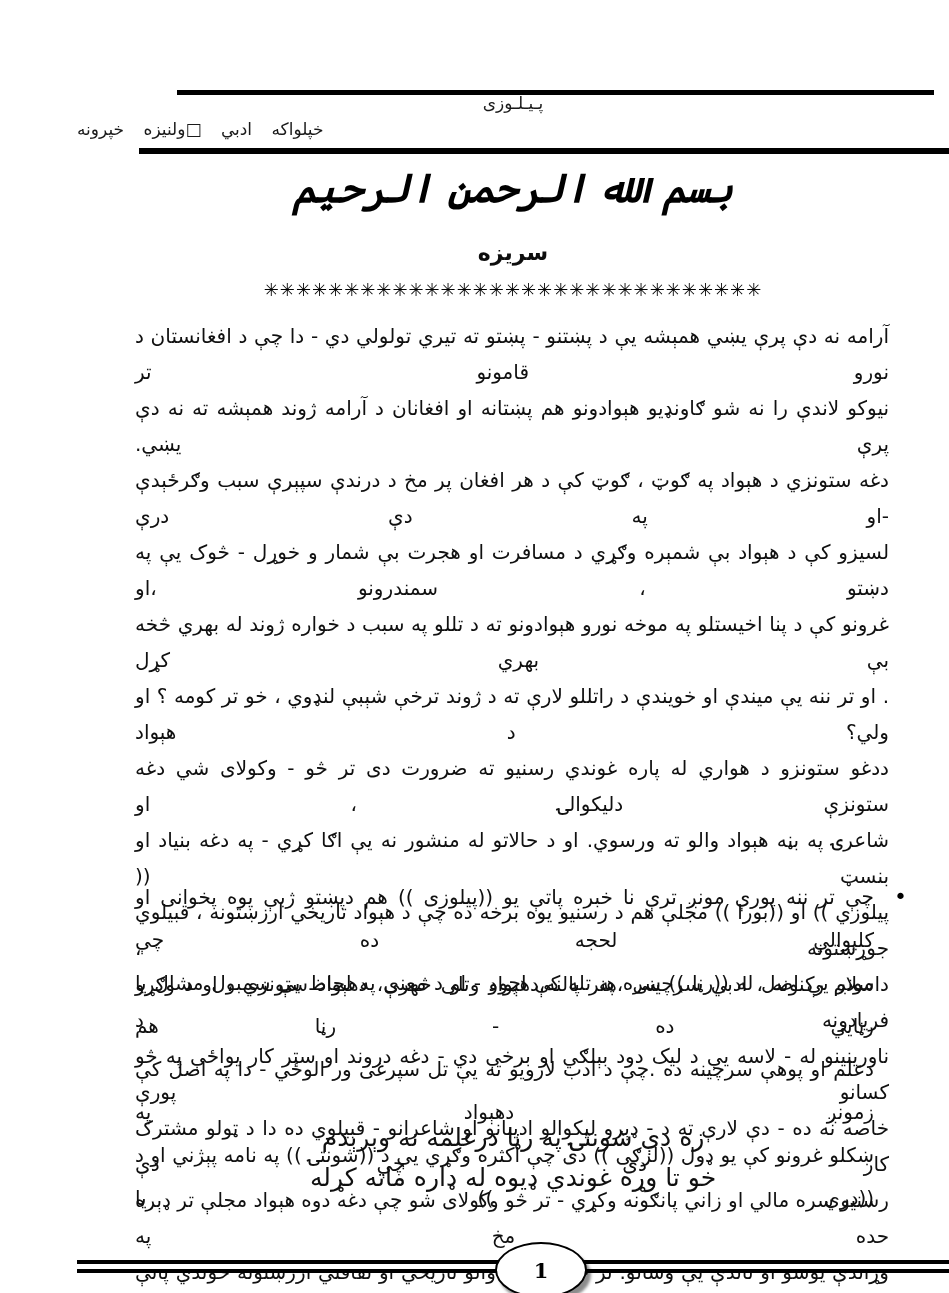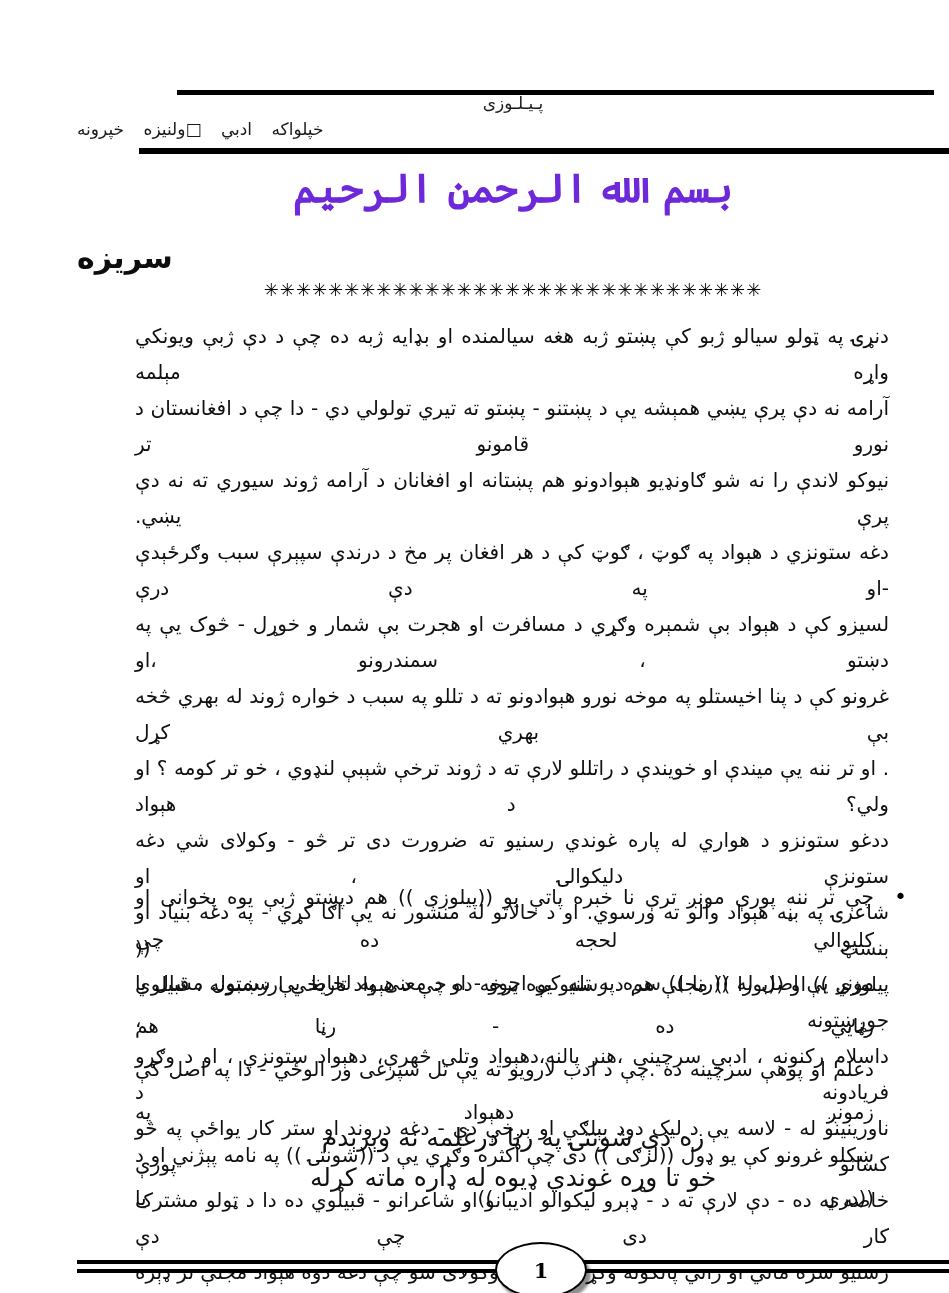"بسم الله الرحمن الرحيم" .bismillah { color: #6d28d9 -> #000000; font-style: none -> italic }
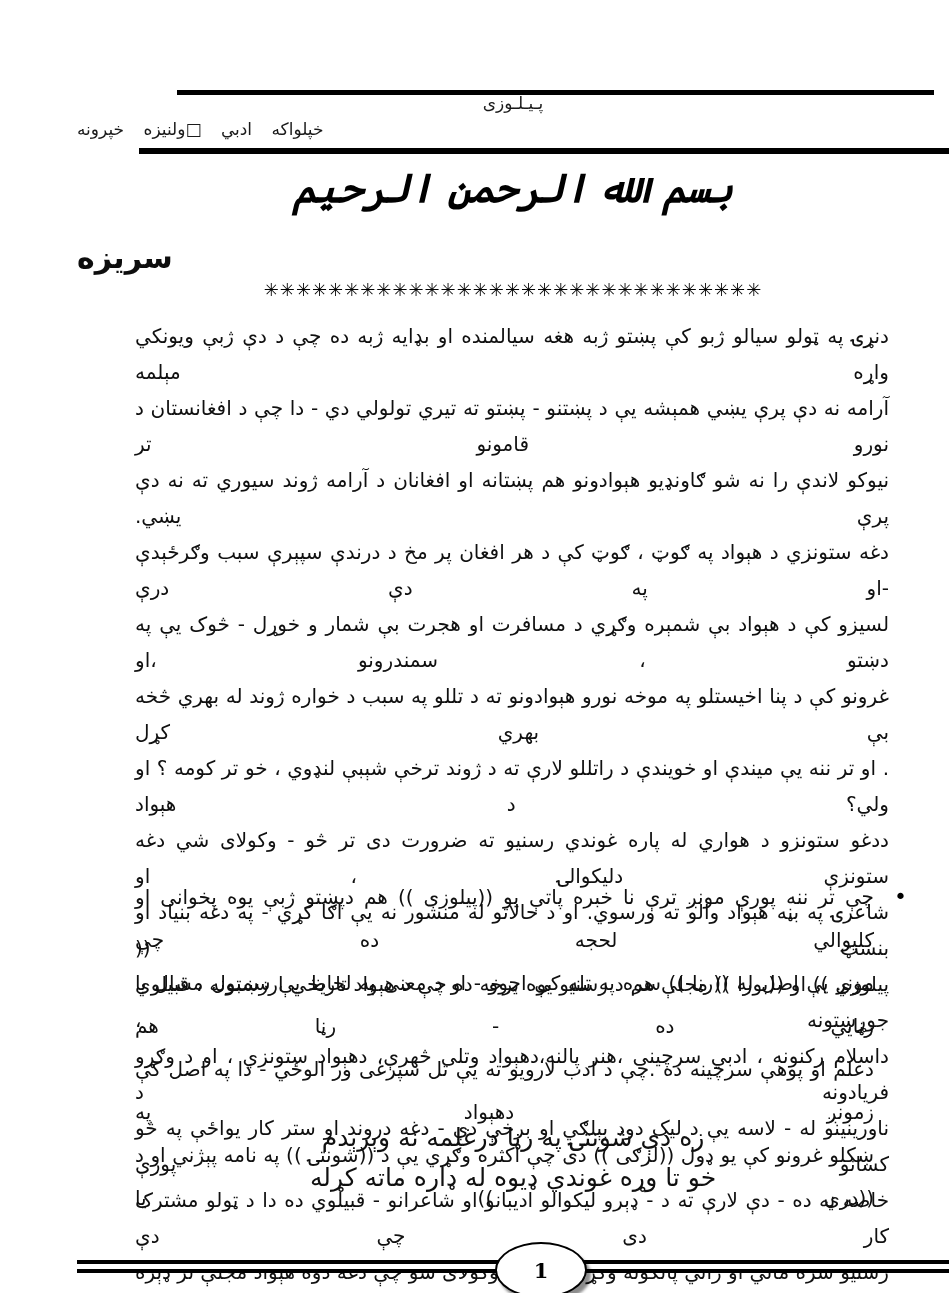"سريزه" .section-title { font-size: 30px -> 22px; text-align: left -> center }
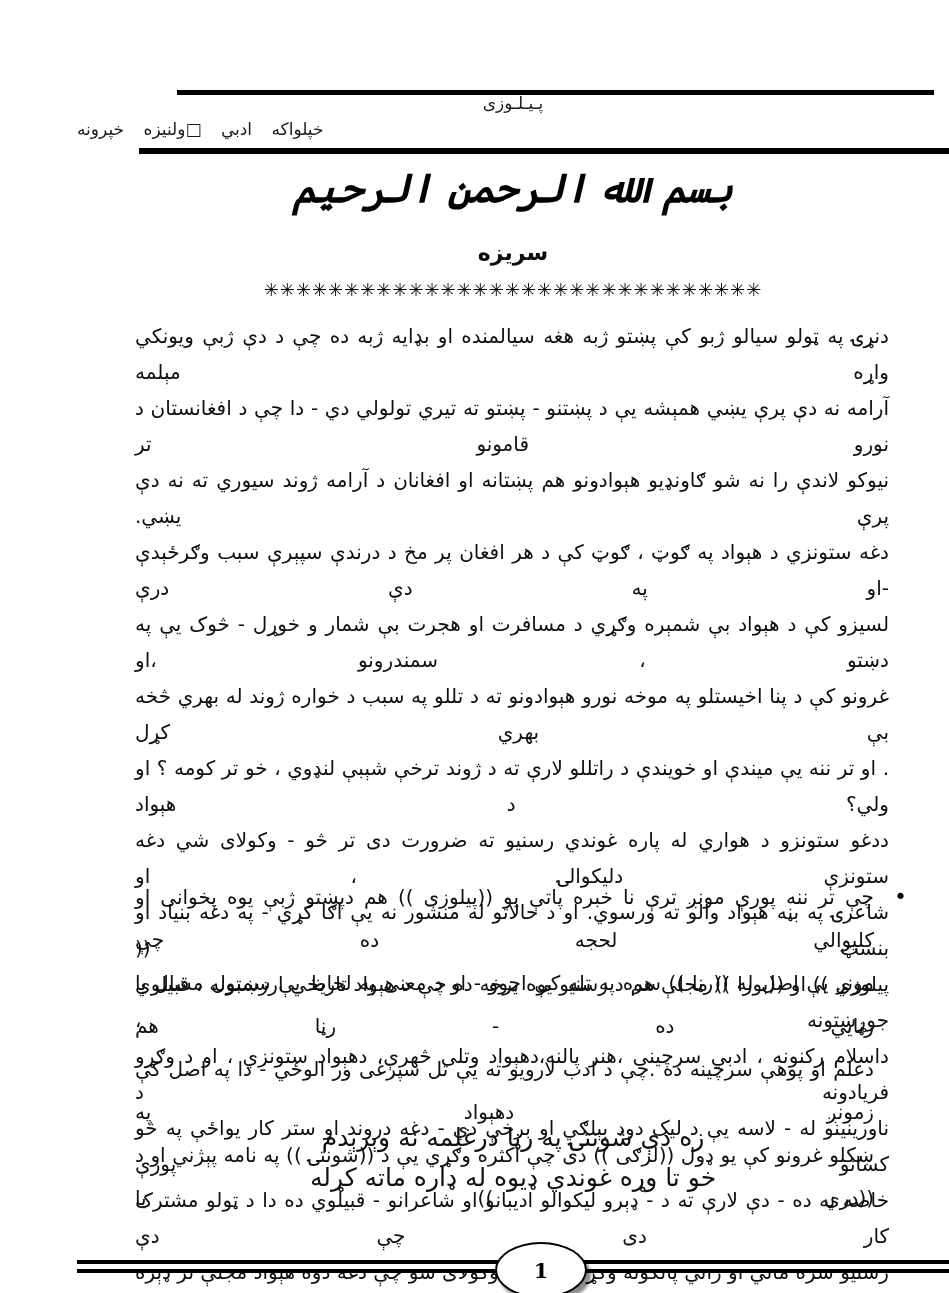"دنړۍ په ټولو سيالو ژبو" div.jline { html: <div>دنړۍ په ټولو سيالو ژبو کې پښتو ژبه هغه سيالمنده او بډايه ژبه ده چې د دې ژبې ويونکي واړه مېلمه</div> -> none }
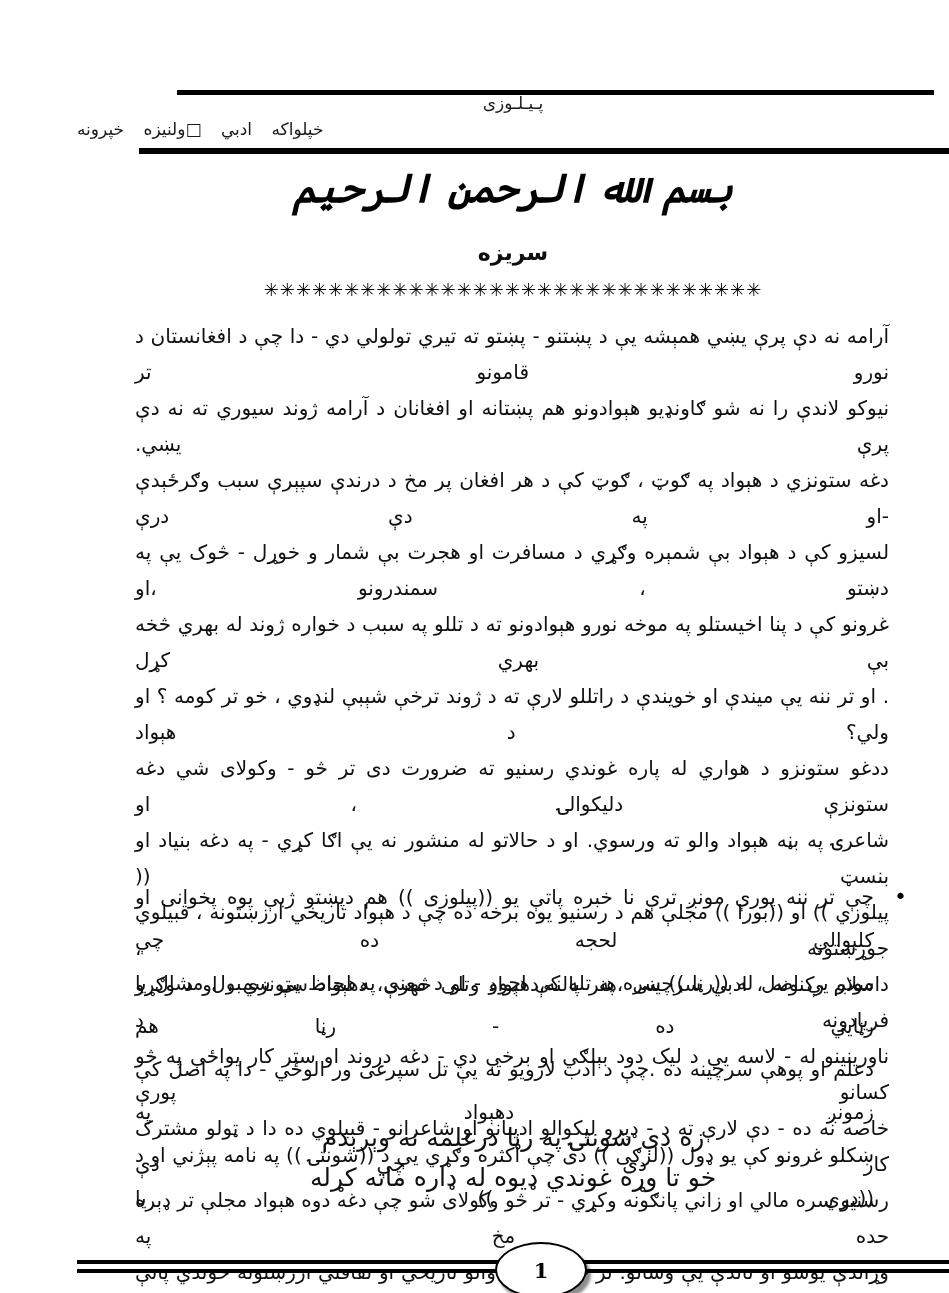"نيوکو لاندې را نه شو" div.jline { text: سيوري -> همېشه }
